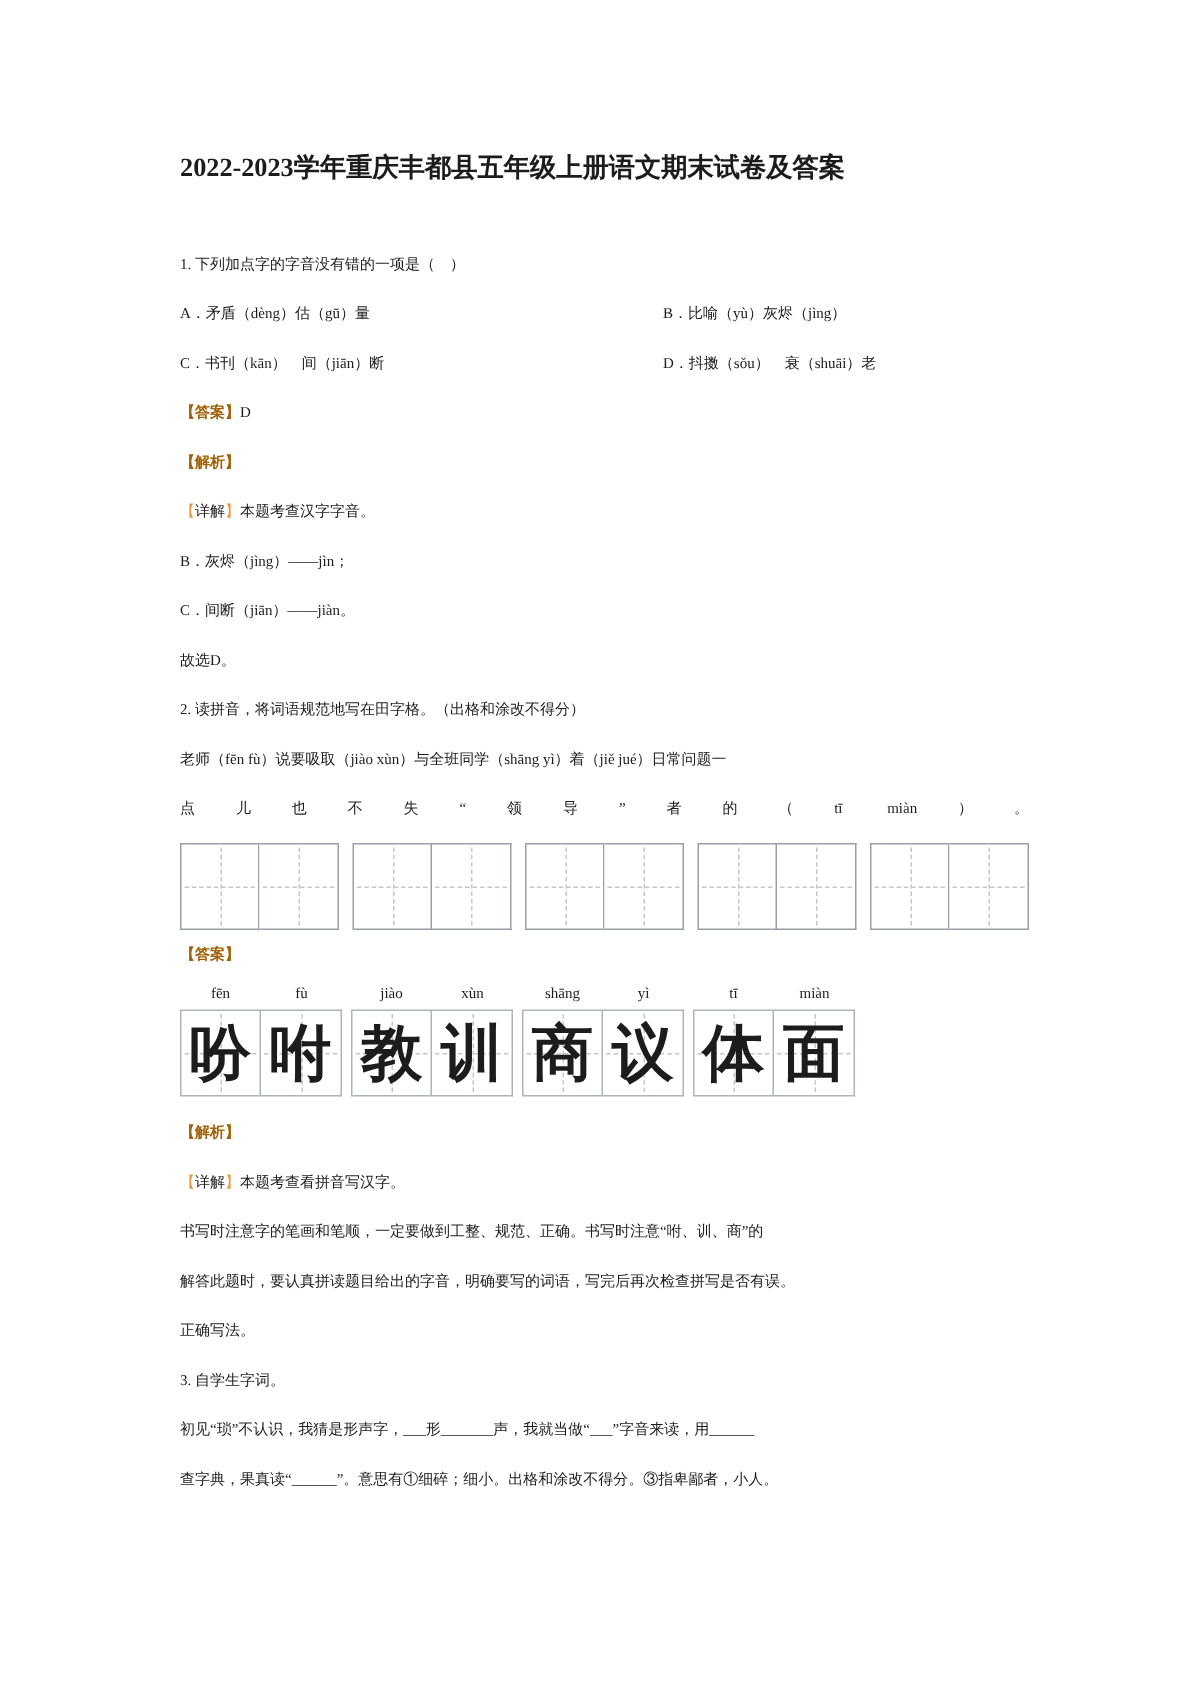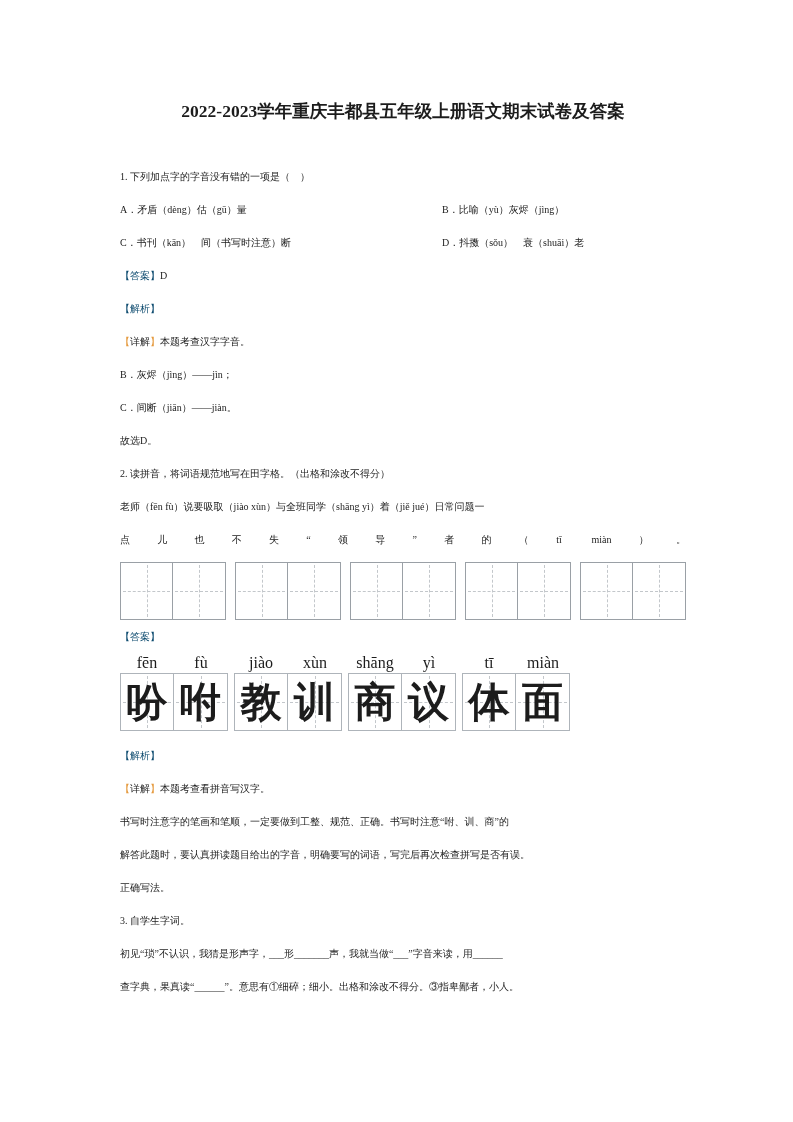"2022-2023学年重庆丰都县五年级上册语文期末试卷及答案" .title { text-align: center -> left }
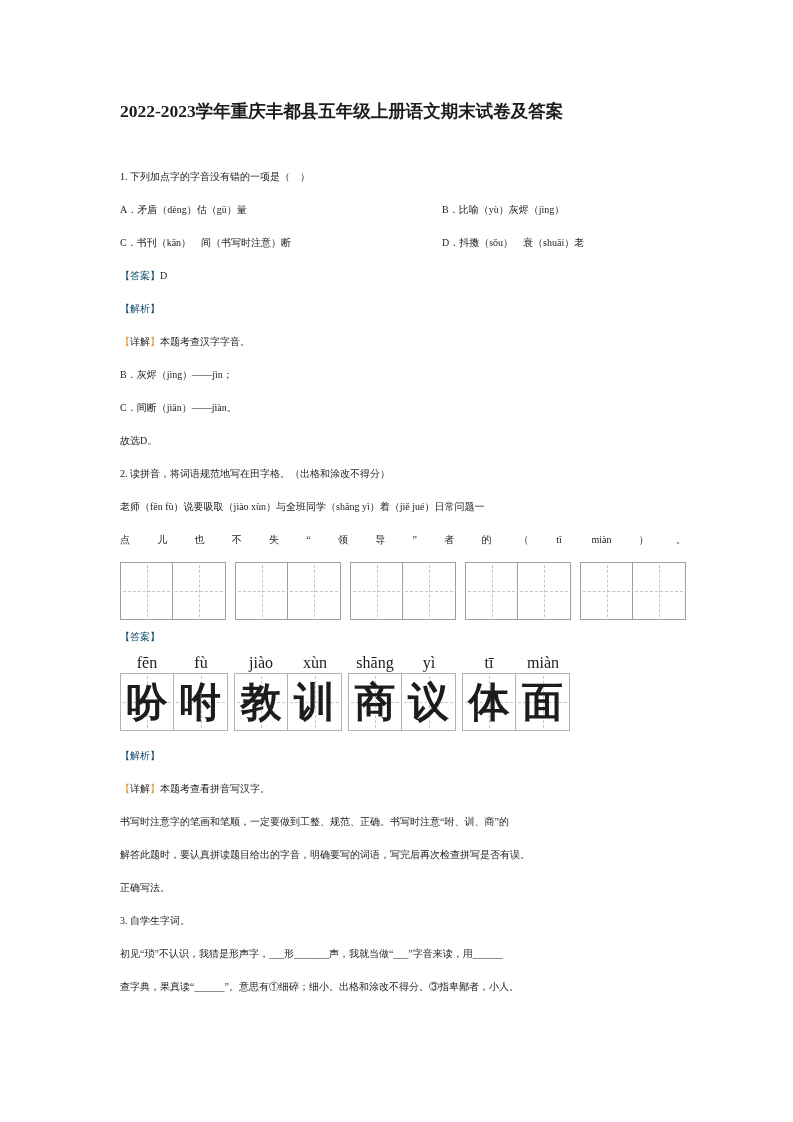"C．书刊（kān） 间（书写时注意）断" div.row { text: 书写时注意 -> jiān }
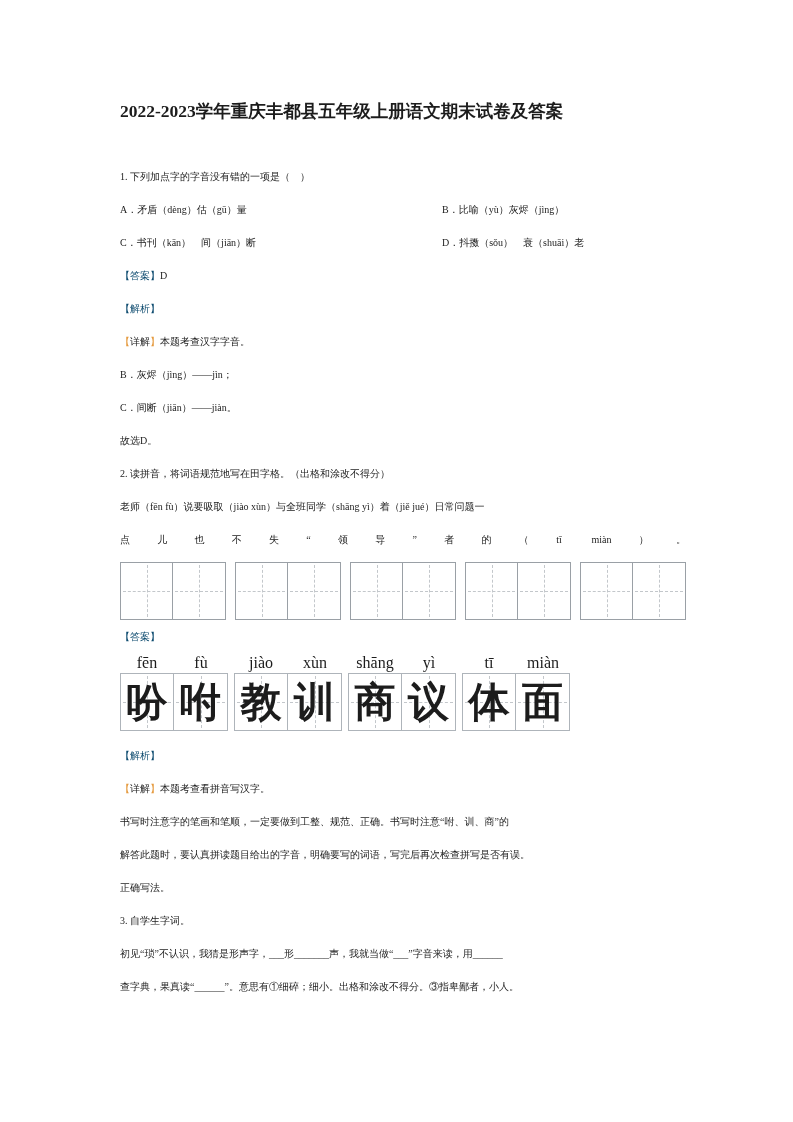"【答案】" .blue { color: #0c4a6e -> #a16207; font-weight: none -> bold }
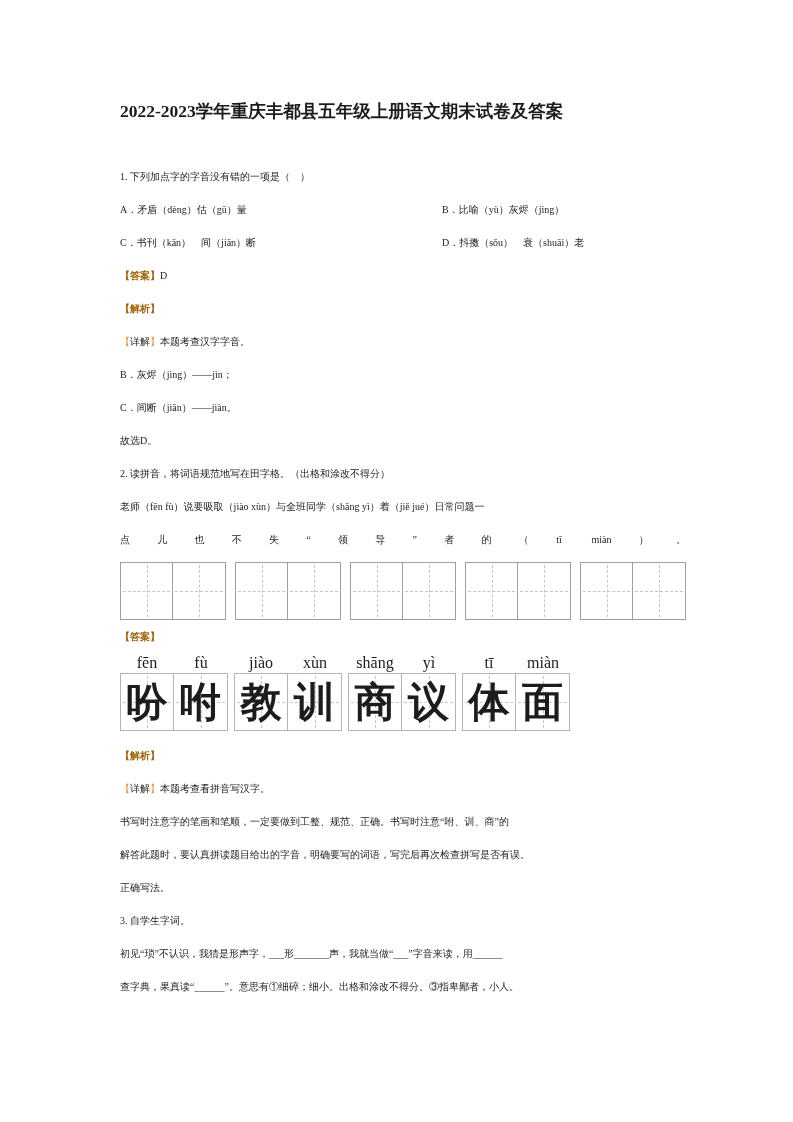"fēn" .pin { font-size: 16px -> 10px }
